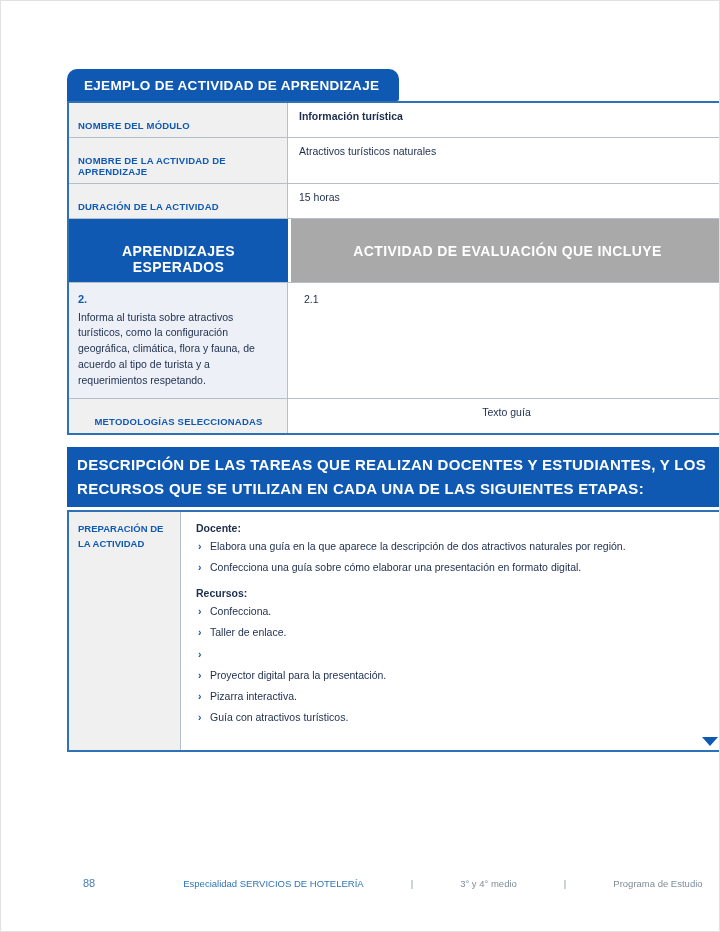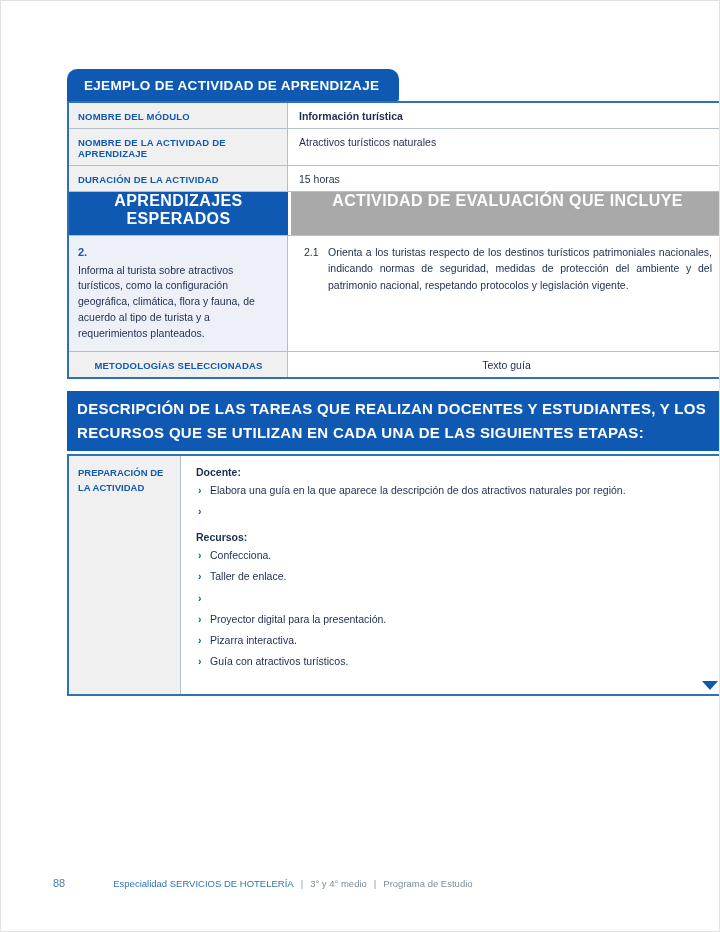"NOMBRE DEL MÓDULO" .tlabel { padding: 8px 8px 6px 9px -> 17px 8px 6px 9px }
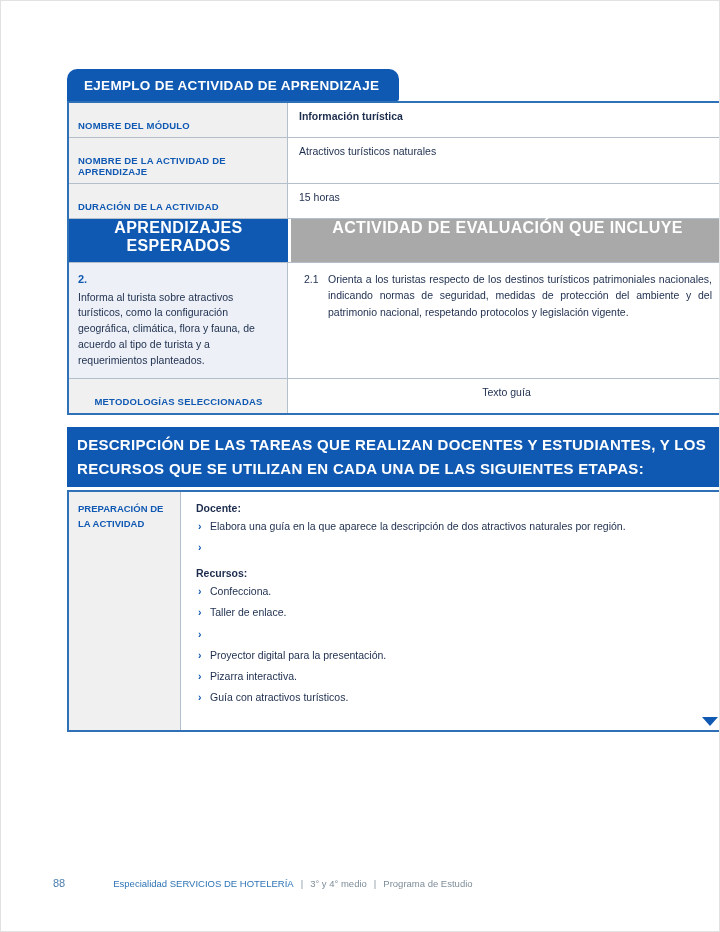"APRENDIZAJES ESPERADOS" .hdr-cell { font-size: 16px -> 14px; padding: 0 6px 7px -> 24px 6px 7px }
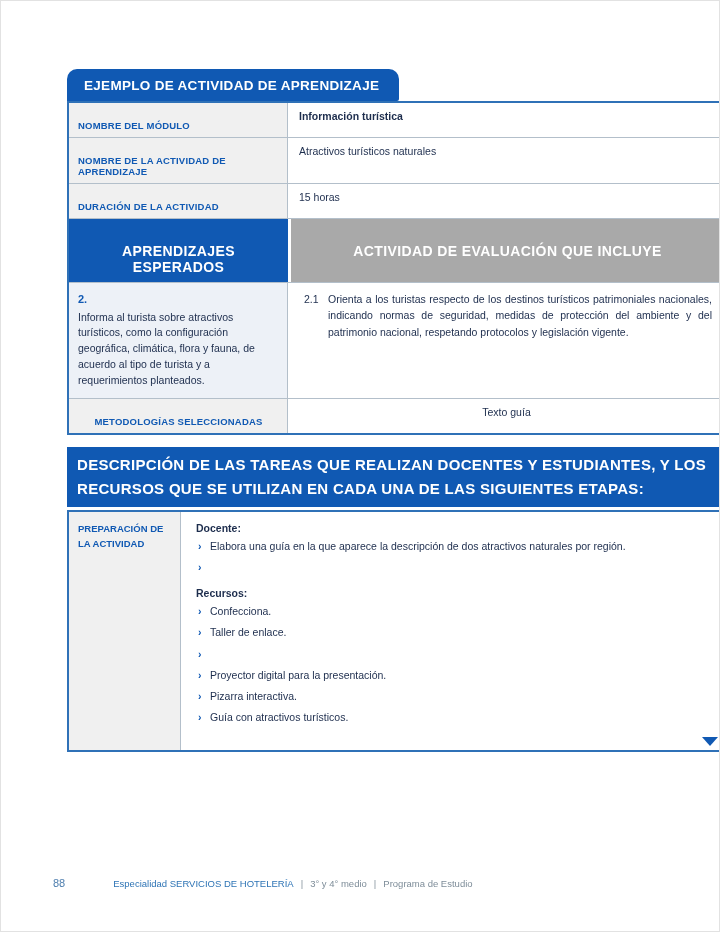"Orienta a los turistas respecto" span.ce-text { html: <span>Orienta a los turistas respecto de los destinos turísticos patrimoniales nacionales, indicando normas de seguridad, medidas de protección del ambiente y del patrimonio nacional, respetando protocolos y legislación vigente.</span> -> none }
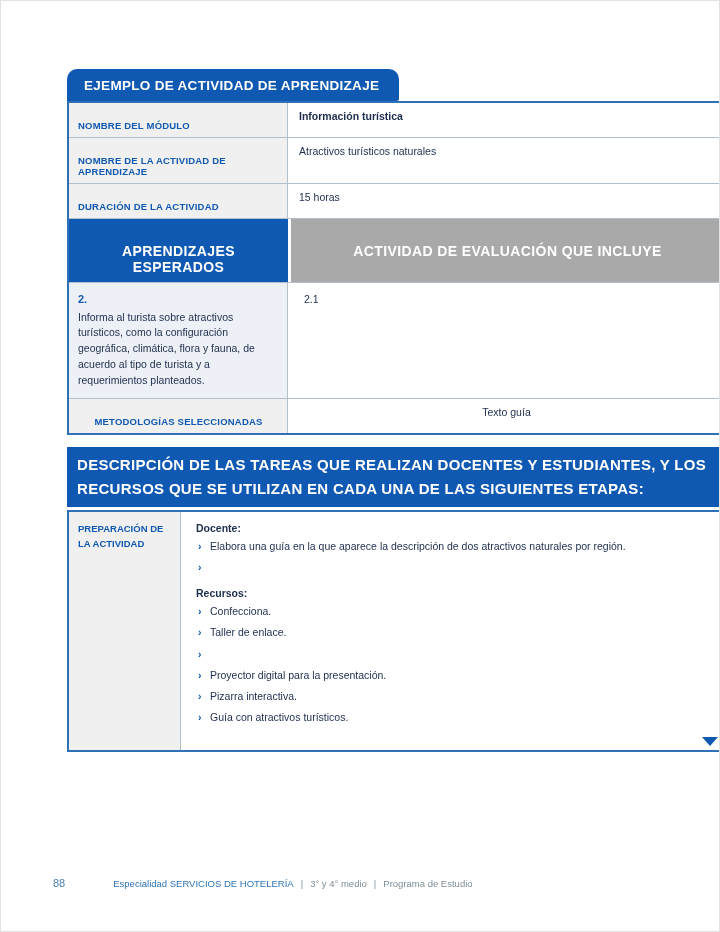"Informa al turista sobre atractivos" span { text: planteados -> respetando }
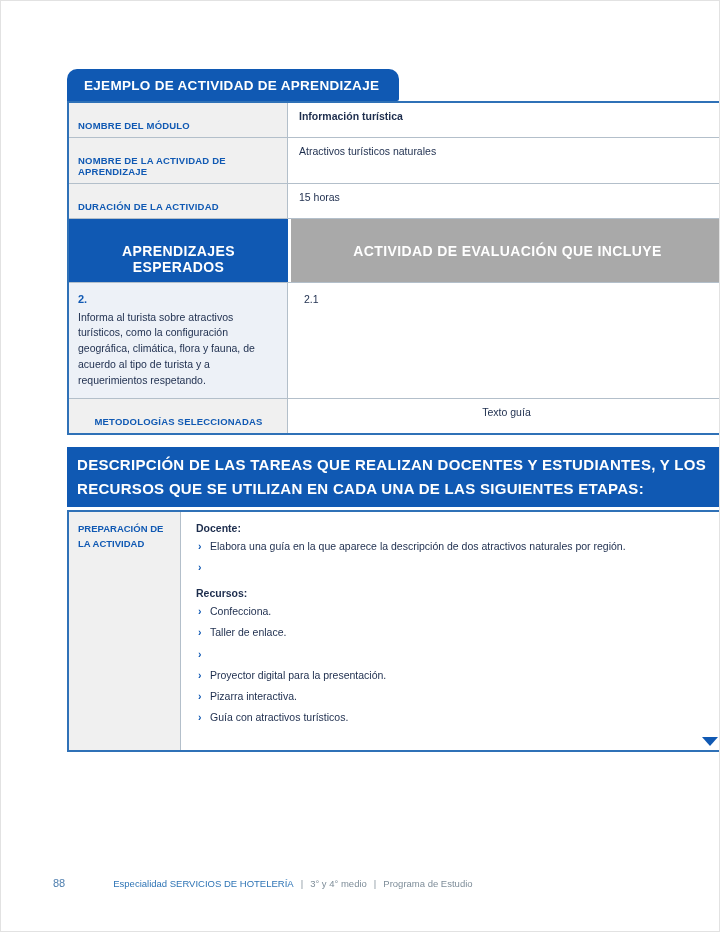"Confecciona una guía sobre cómo" span { html: none -> <span>Confecciona una guía sobre cómo elaborar una presentación en formato digital.</span> }
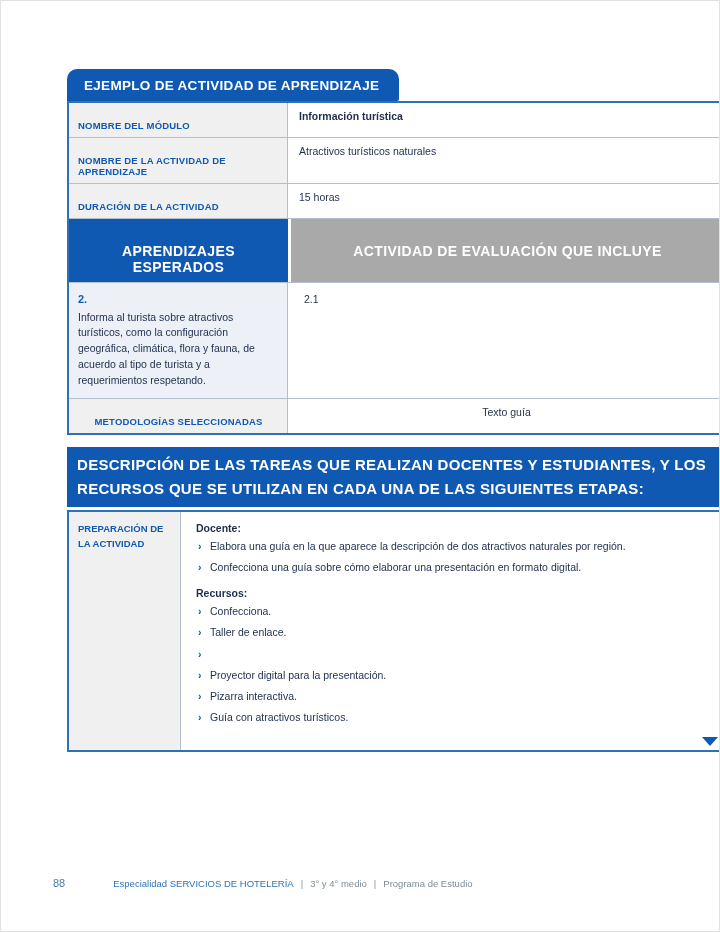"88" .footer { gap: none -> 40px; left: 52px -> 82px }
